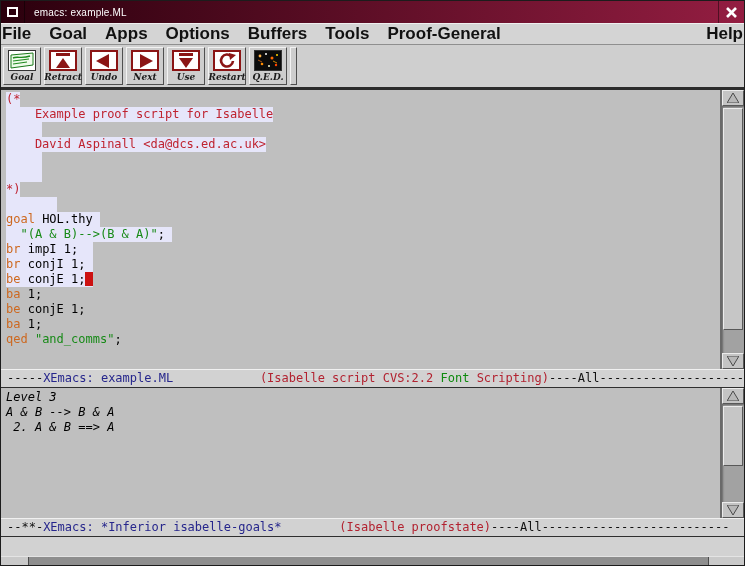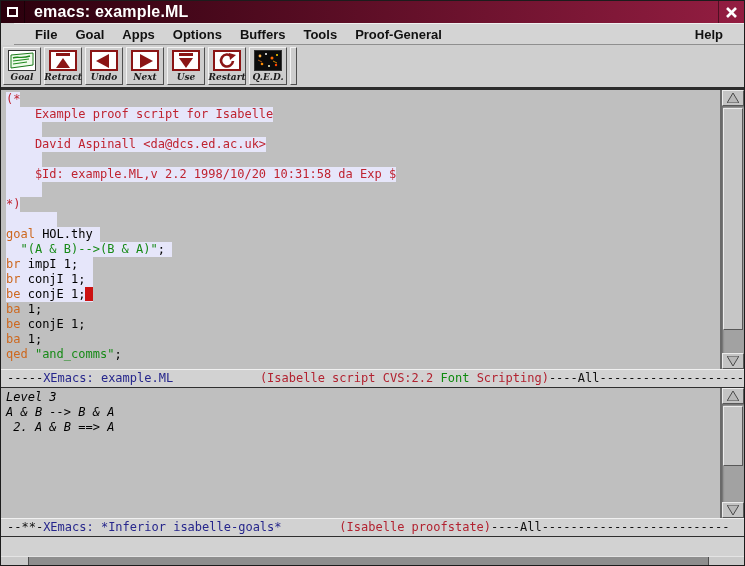"emacs: example.ML" .tb-title { font-size: 16px -> 10px; font-weight: bold -> normal }
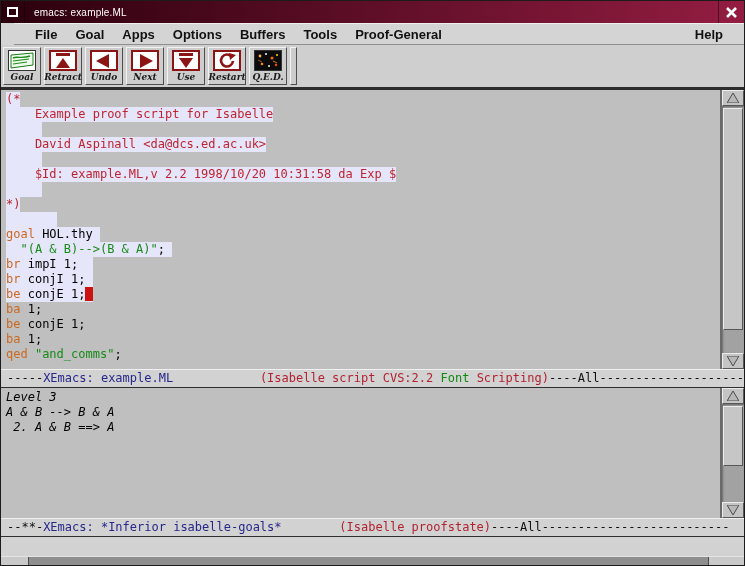"File" .menubar { font-size: 13px -> 17px; margin-left: 13px -> none; padding: 0 21px -> 0 1px }
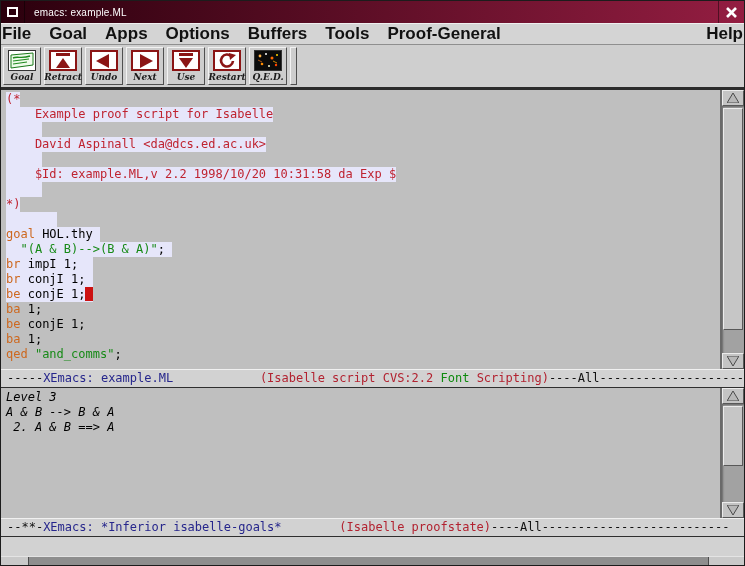"$Id: example.ML,v 2.2 1998/10/20" div.code-line { html: <div><span><span> $Id: example.ML,v 2.2 1998/10/20 10:31:58 da Exp $</span></span></div> -> none }
